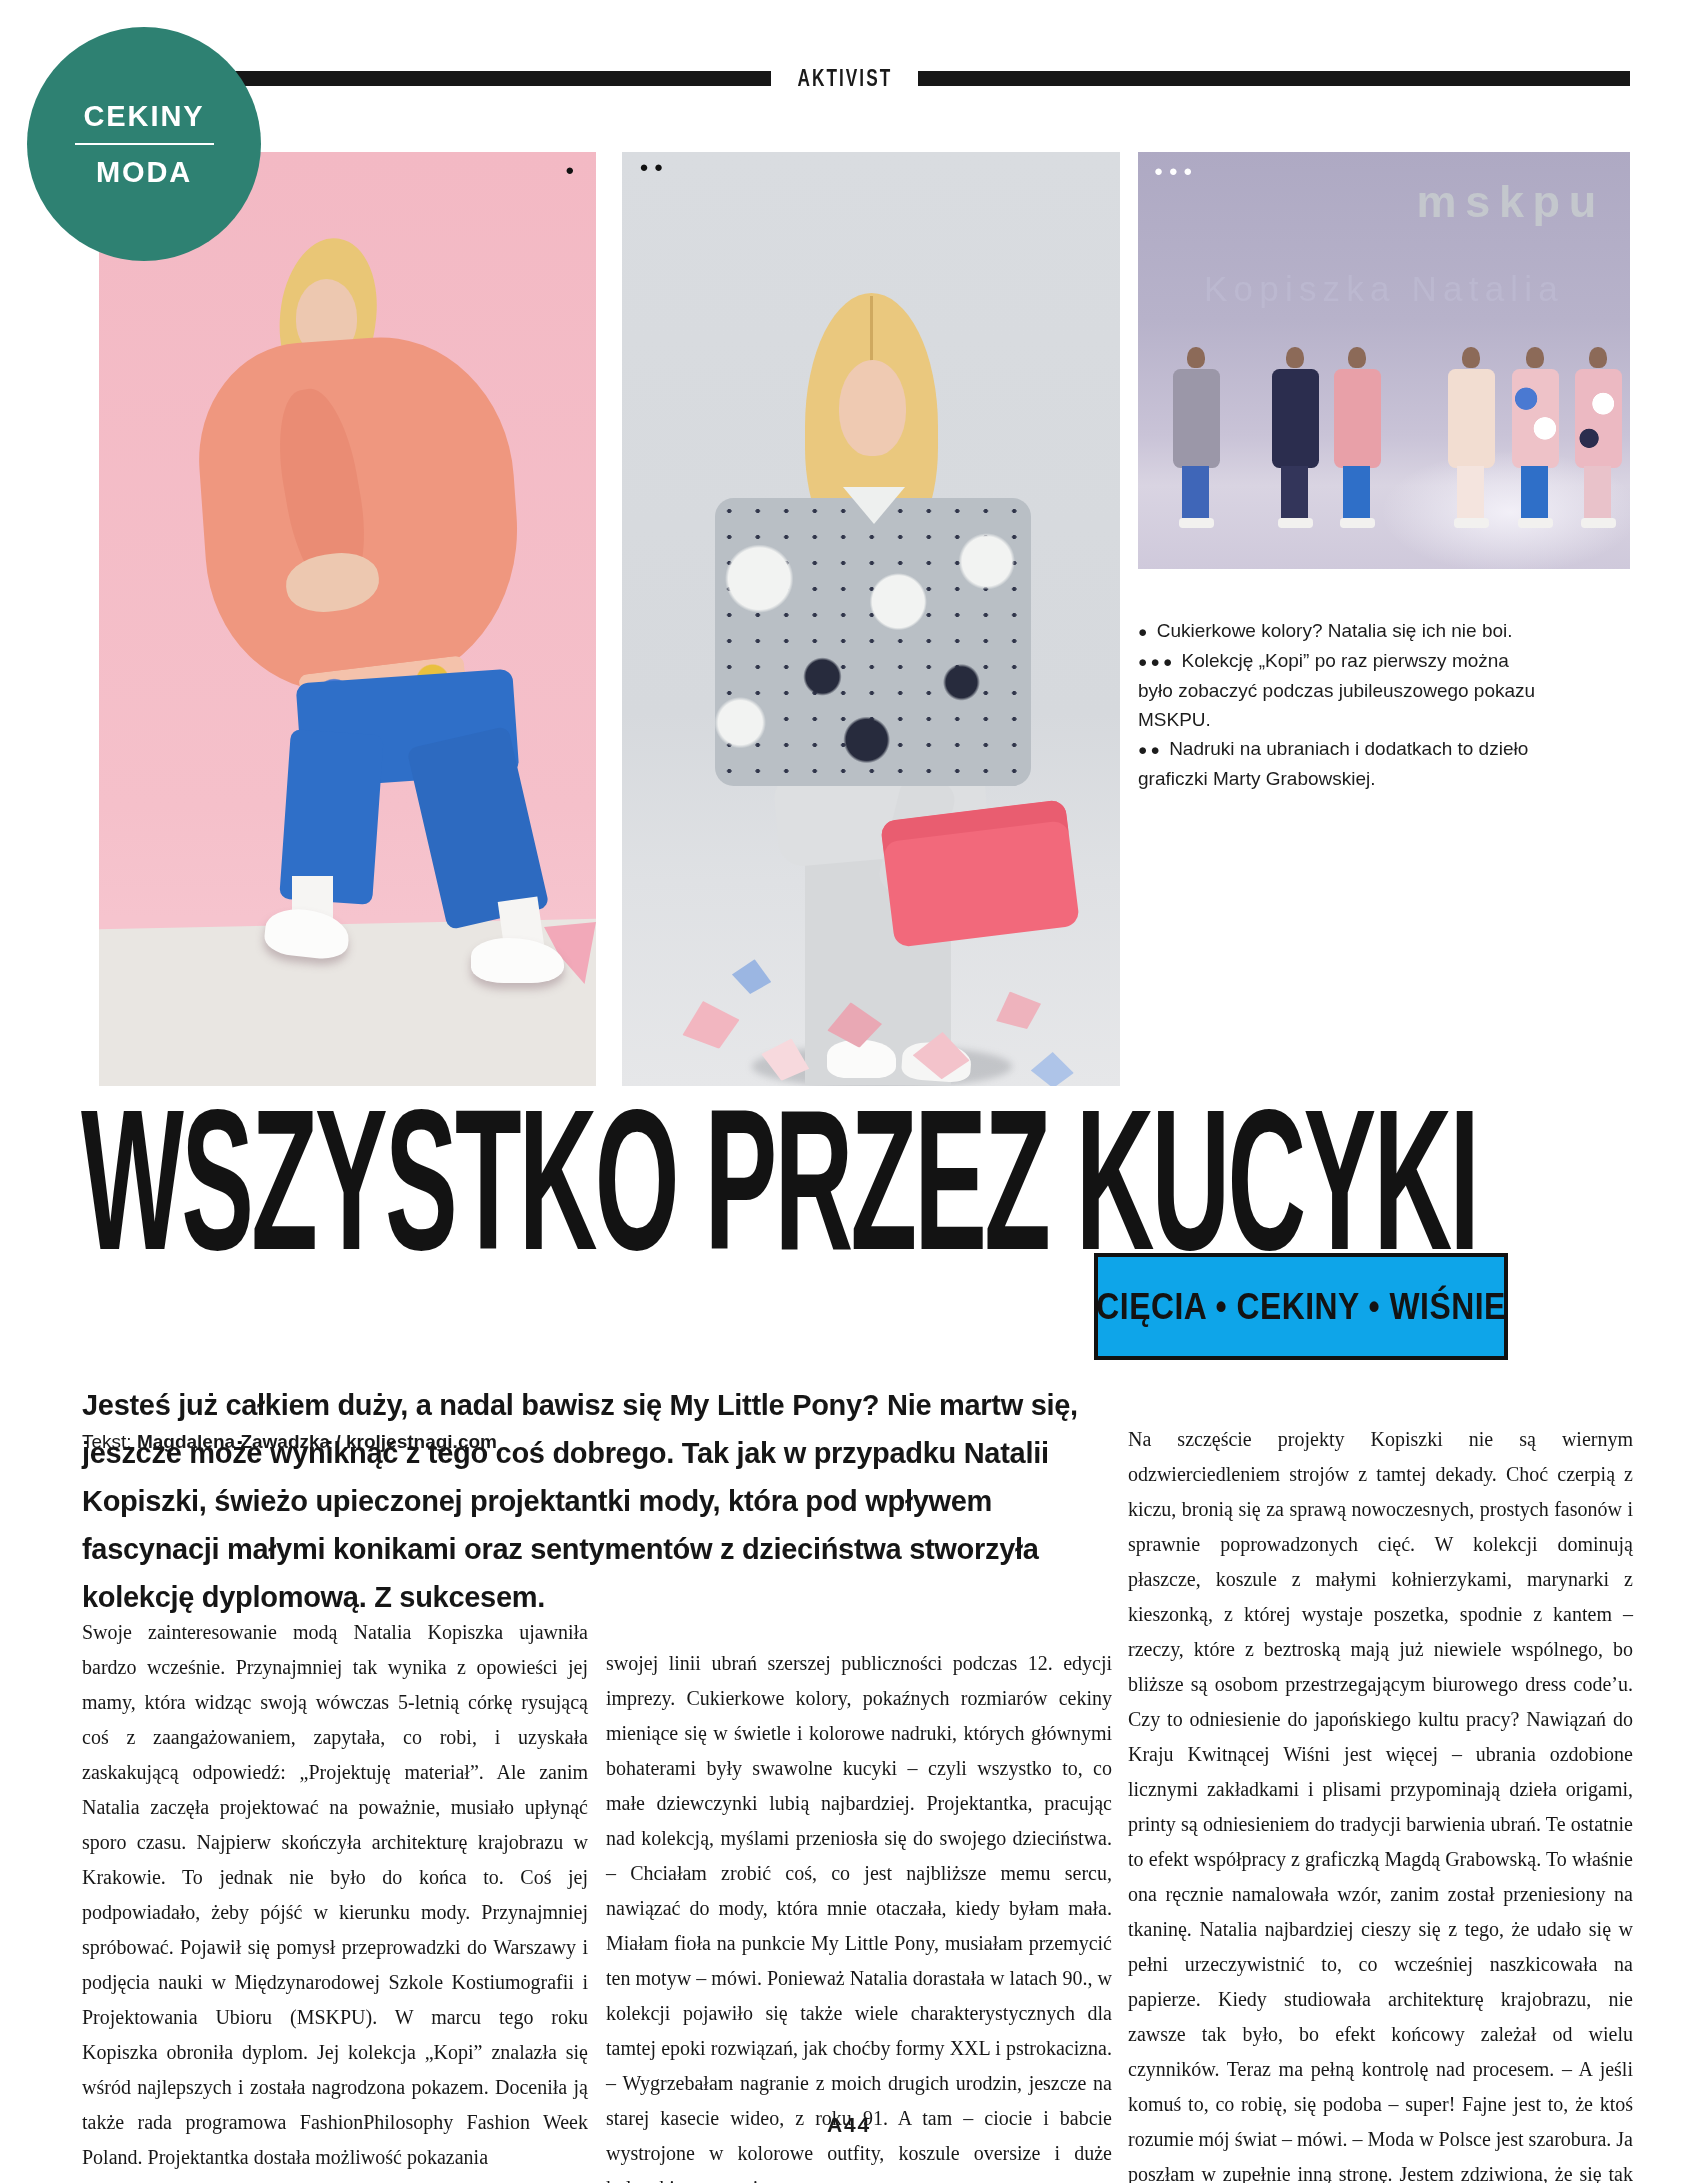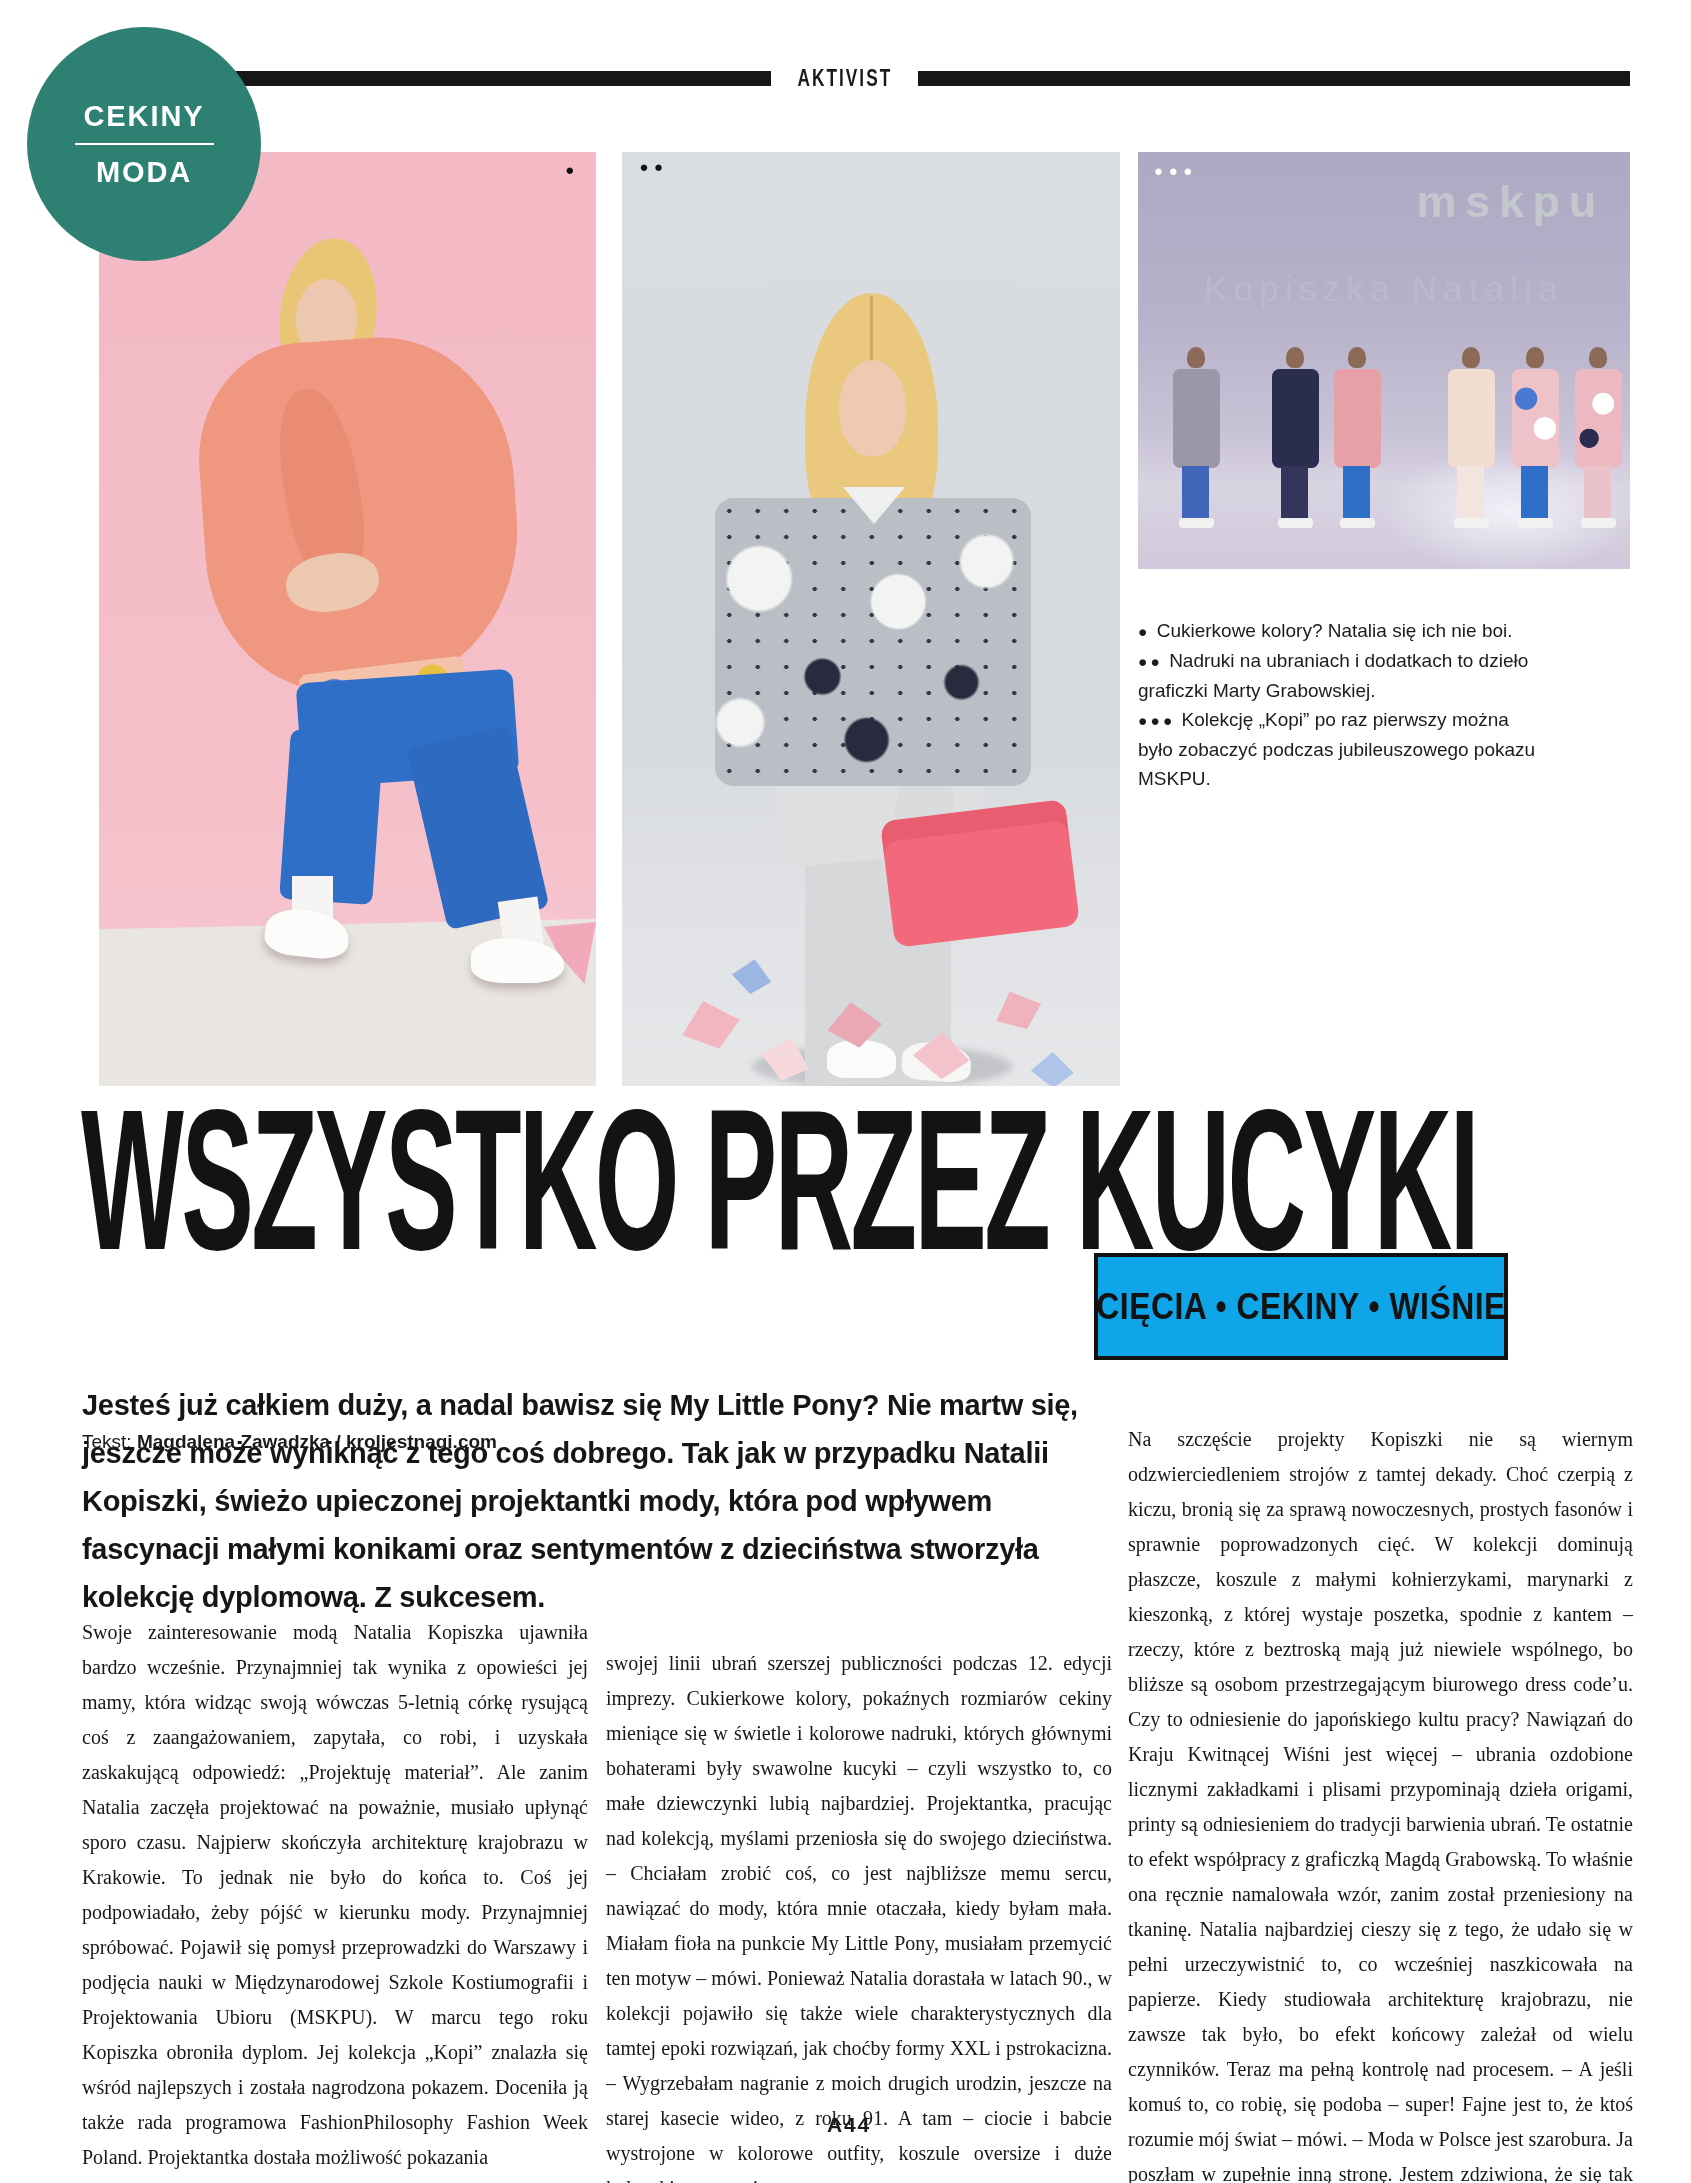"●● Nadruki na ubraniach i" p.cap-seg { order: before "●●● Kolekcję „Kopi” po raz" -> after "●●● Kolekcję „Kopi” po raz" }
